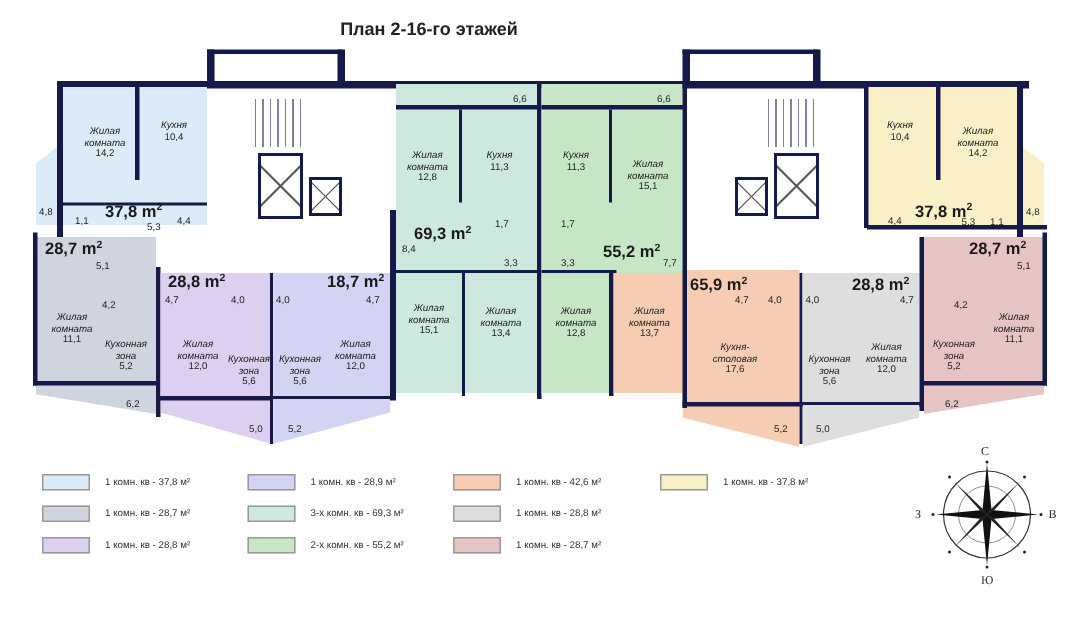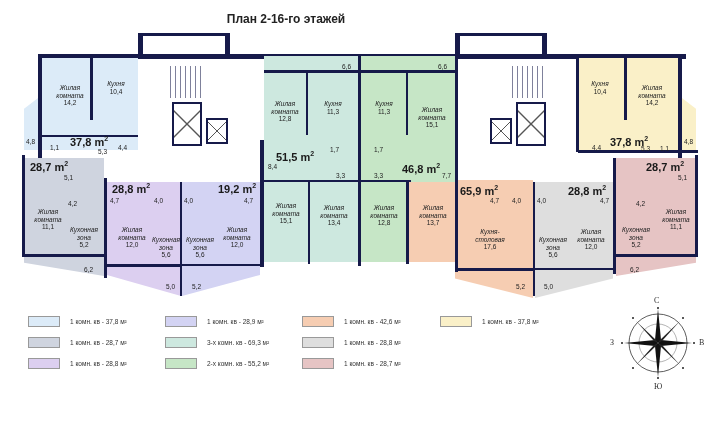"51,5 m" span { text: 51,5 -> 69,3 }
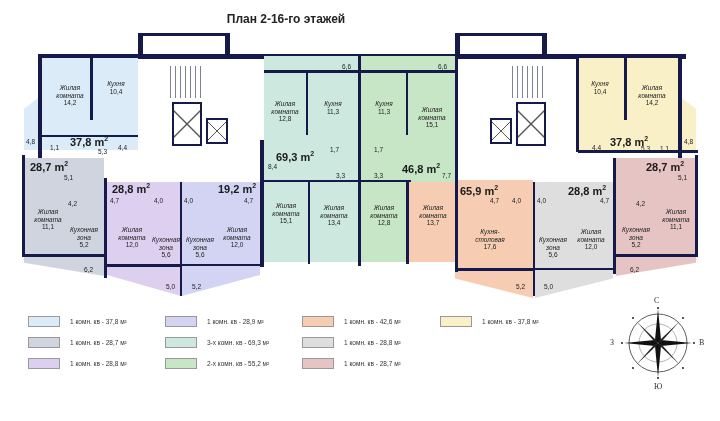"46,8 m" span { text: 46,8 -> 55,2 }
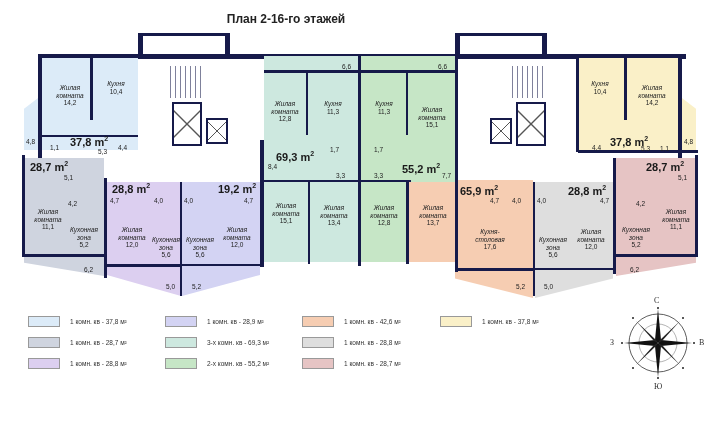"19,2 m" span { text: 19,2 -> 18,7 }
